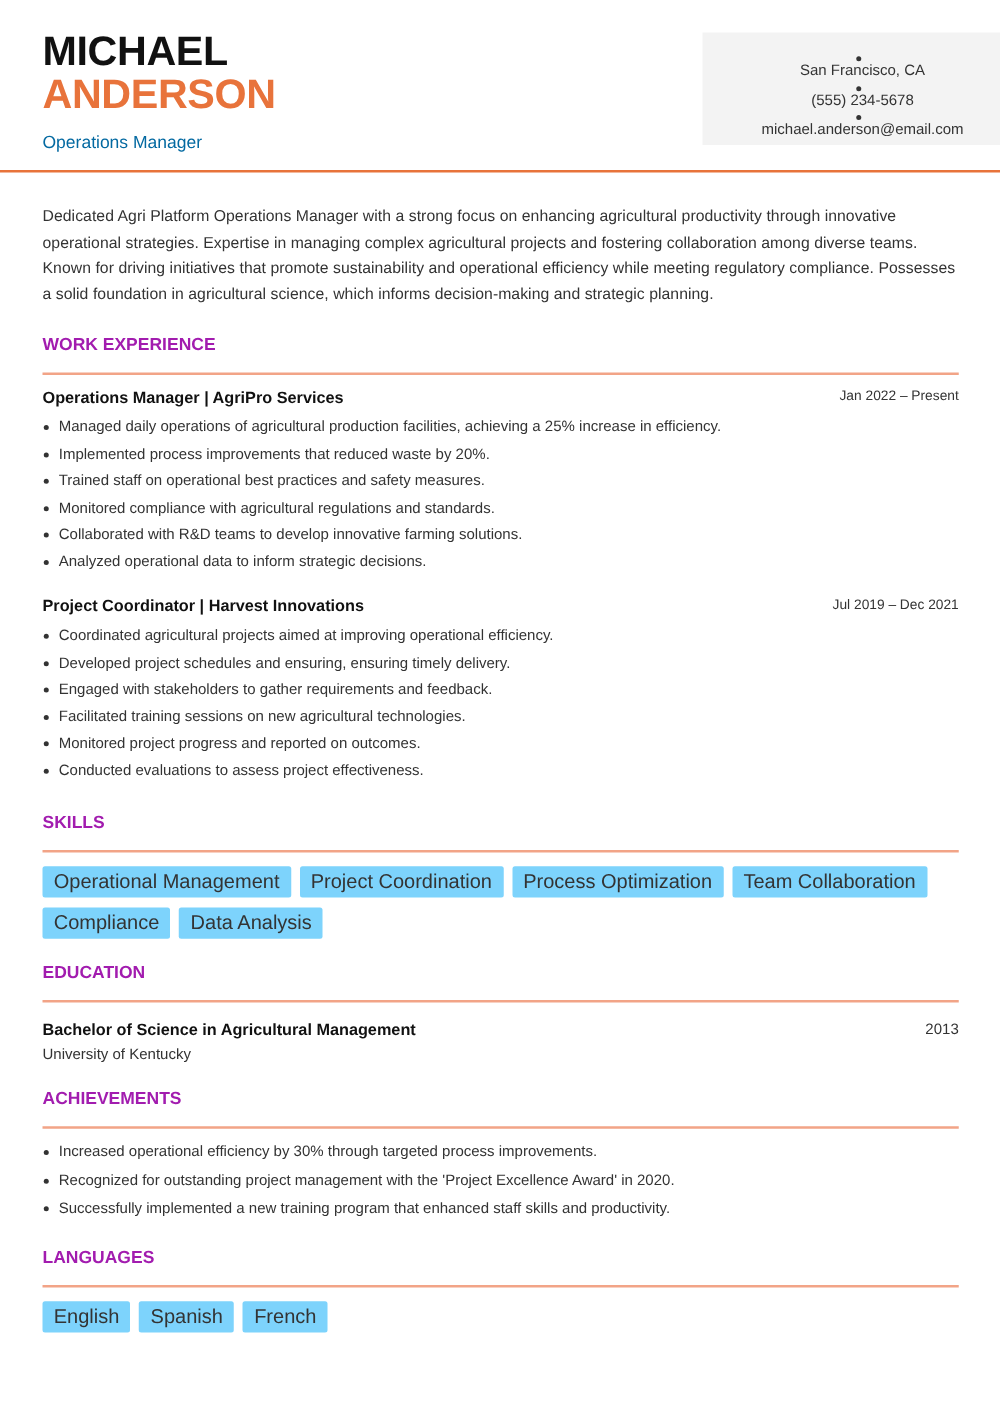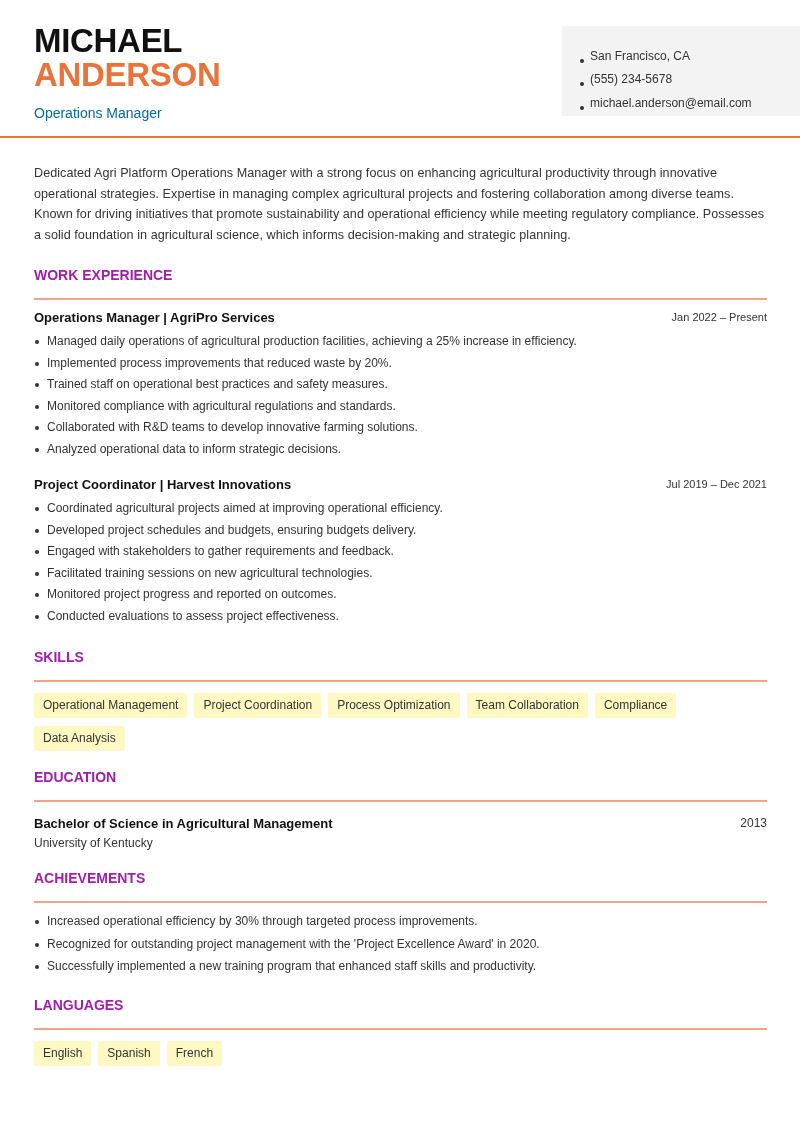"San Francisco, CA" .contact-item { align-items: flex-end -> center; flex-direction: none -> column }
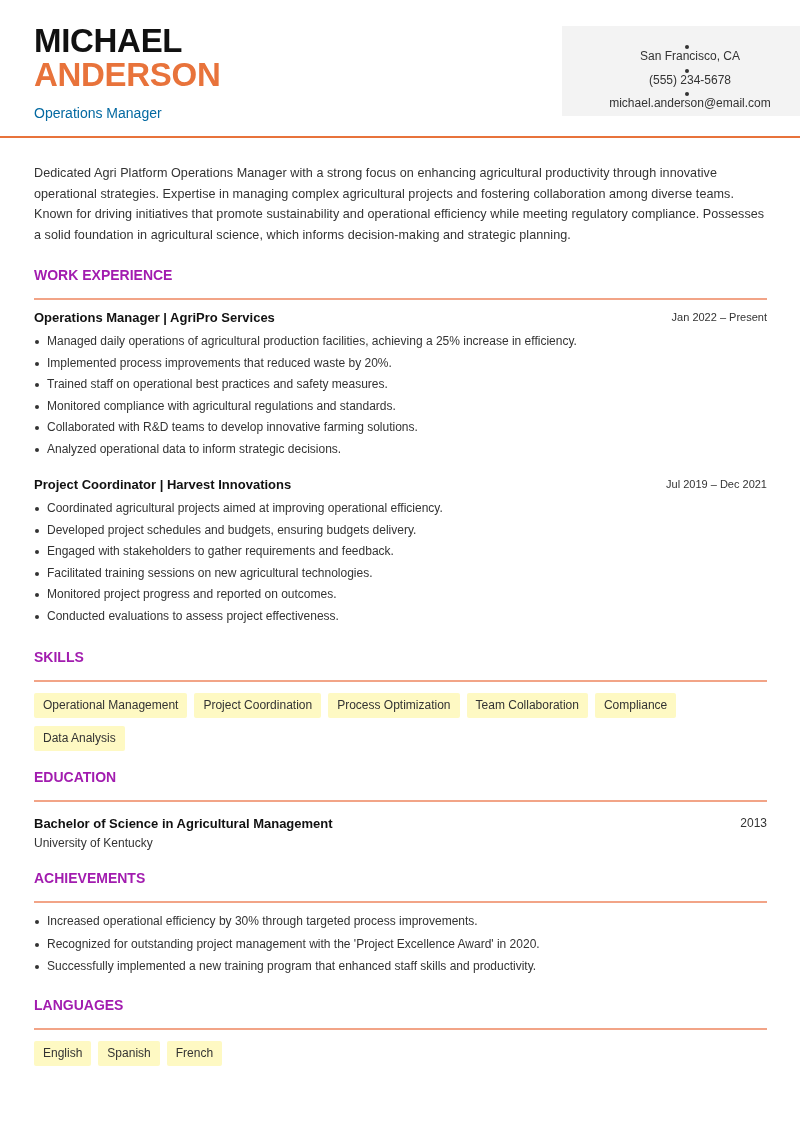"Developed project schedules and budgets," span { text: budgets, ensuring budgets -> ensuring, ensuring timely }
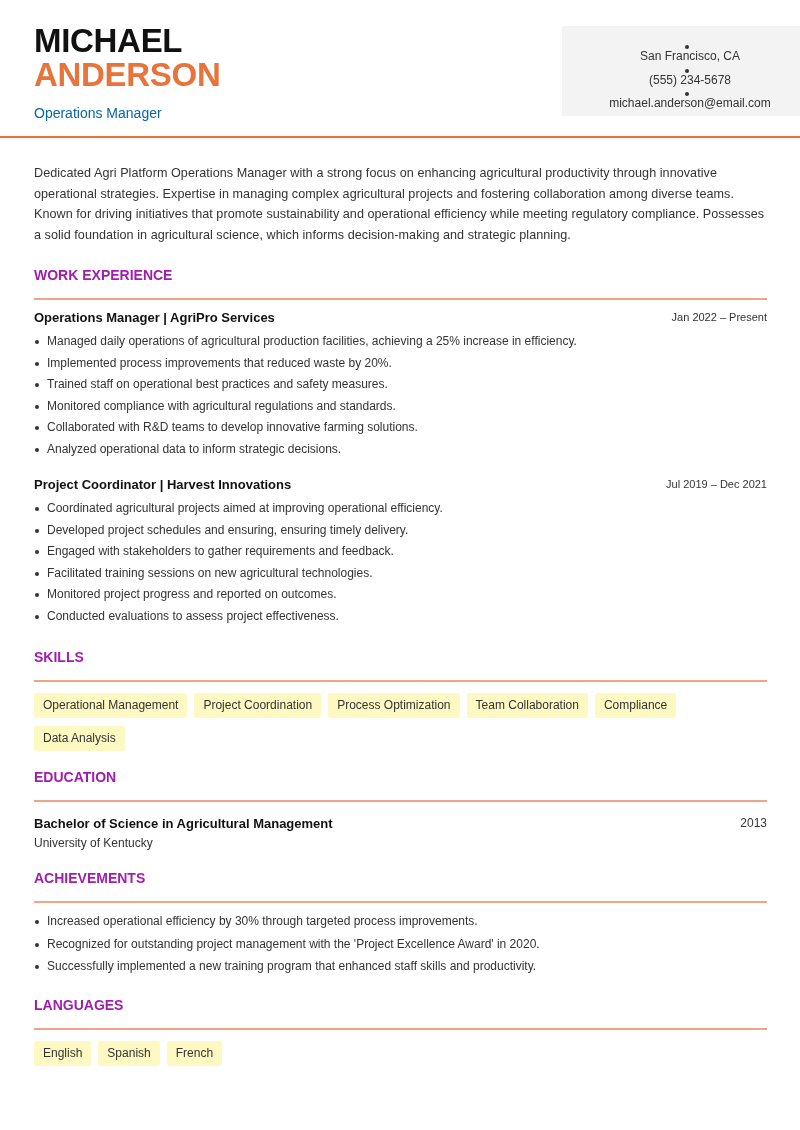"Operational Management" .tag { background: #fef9c3 -> #7dd3fc; font-size: 12px -> 16px }
